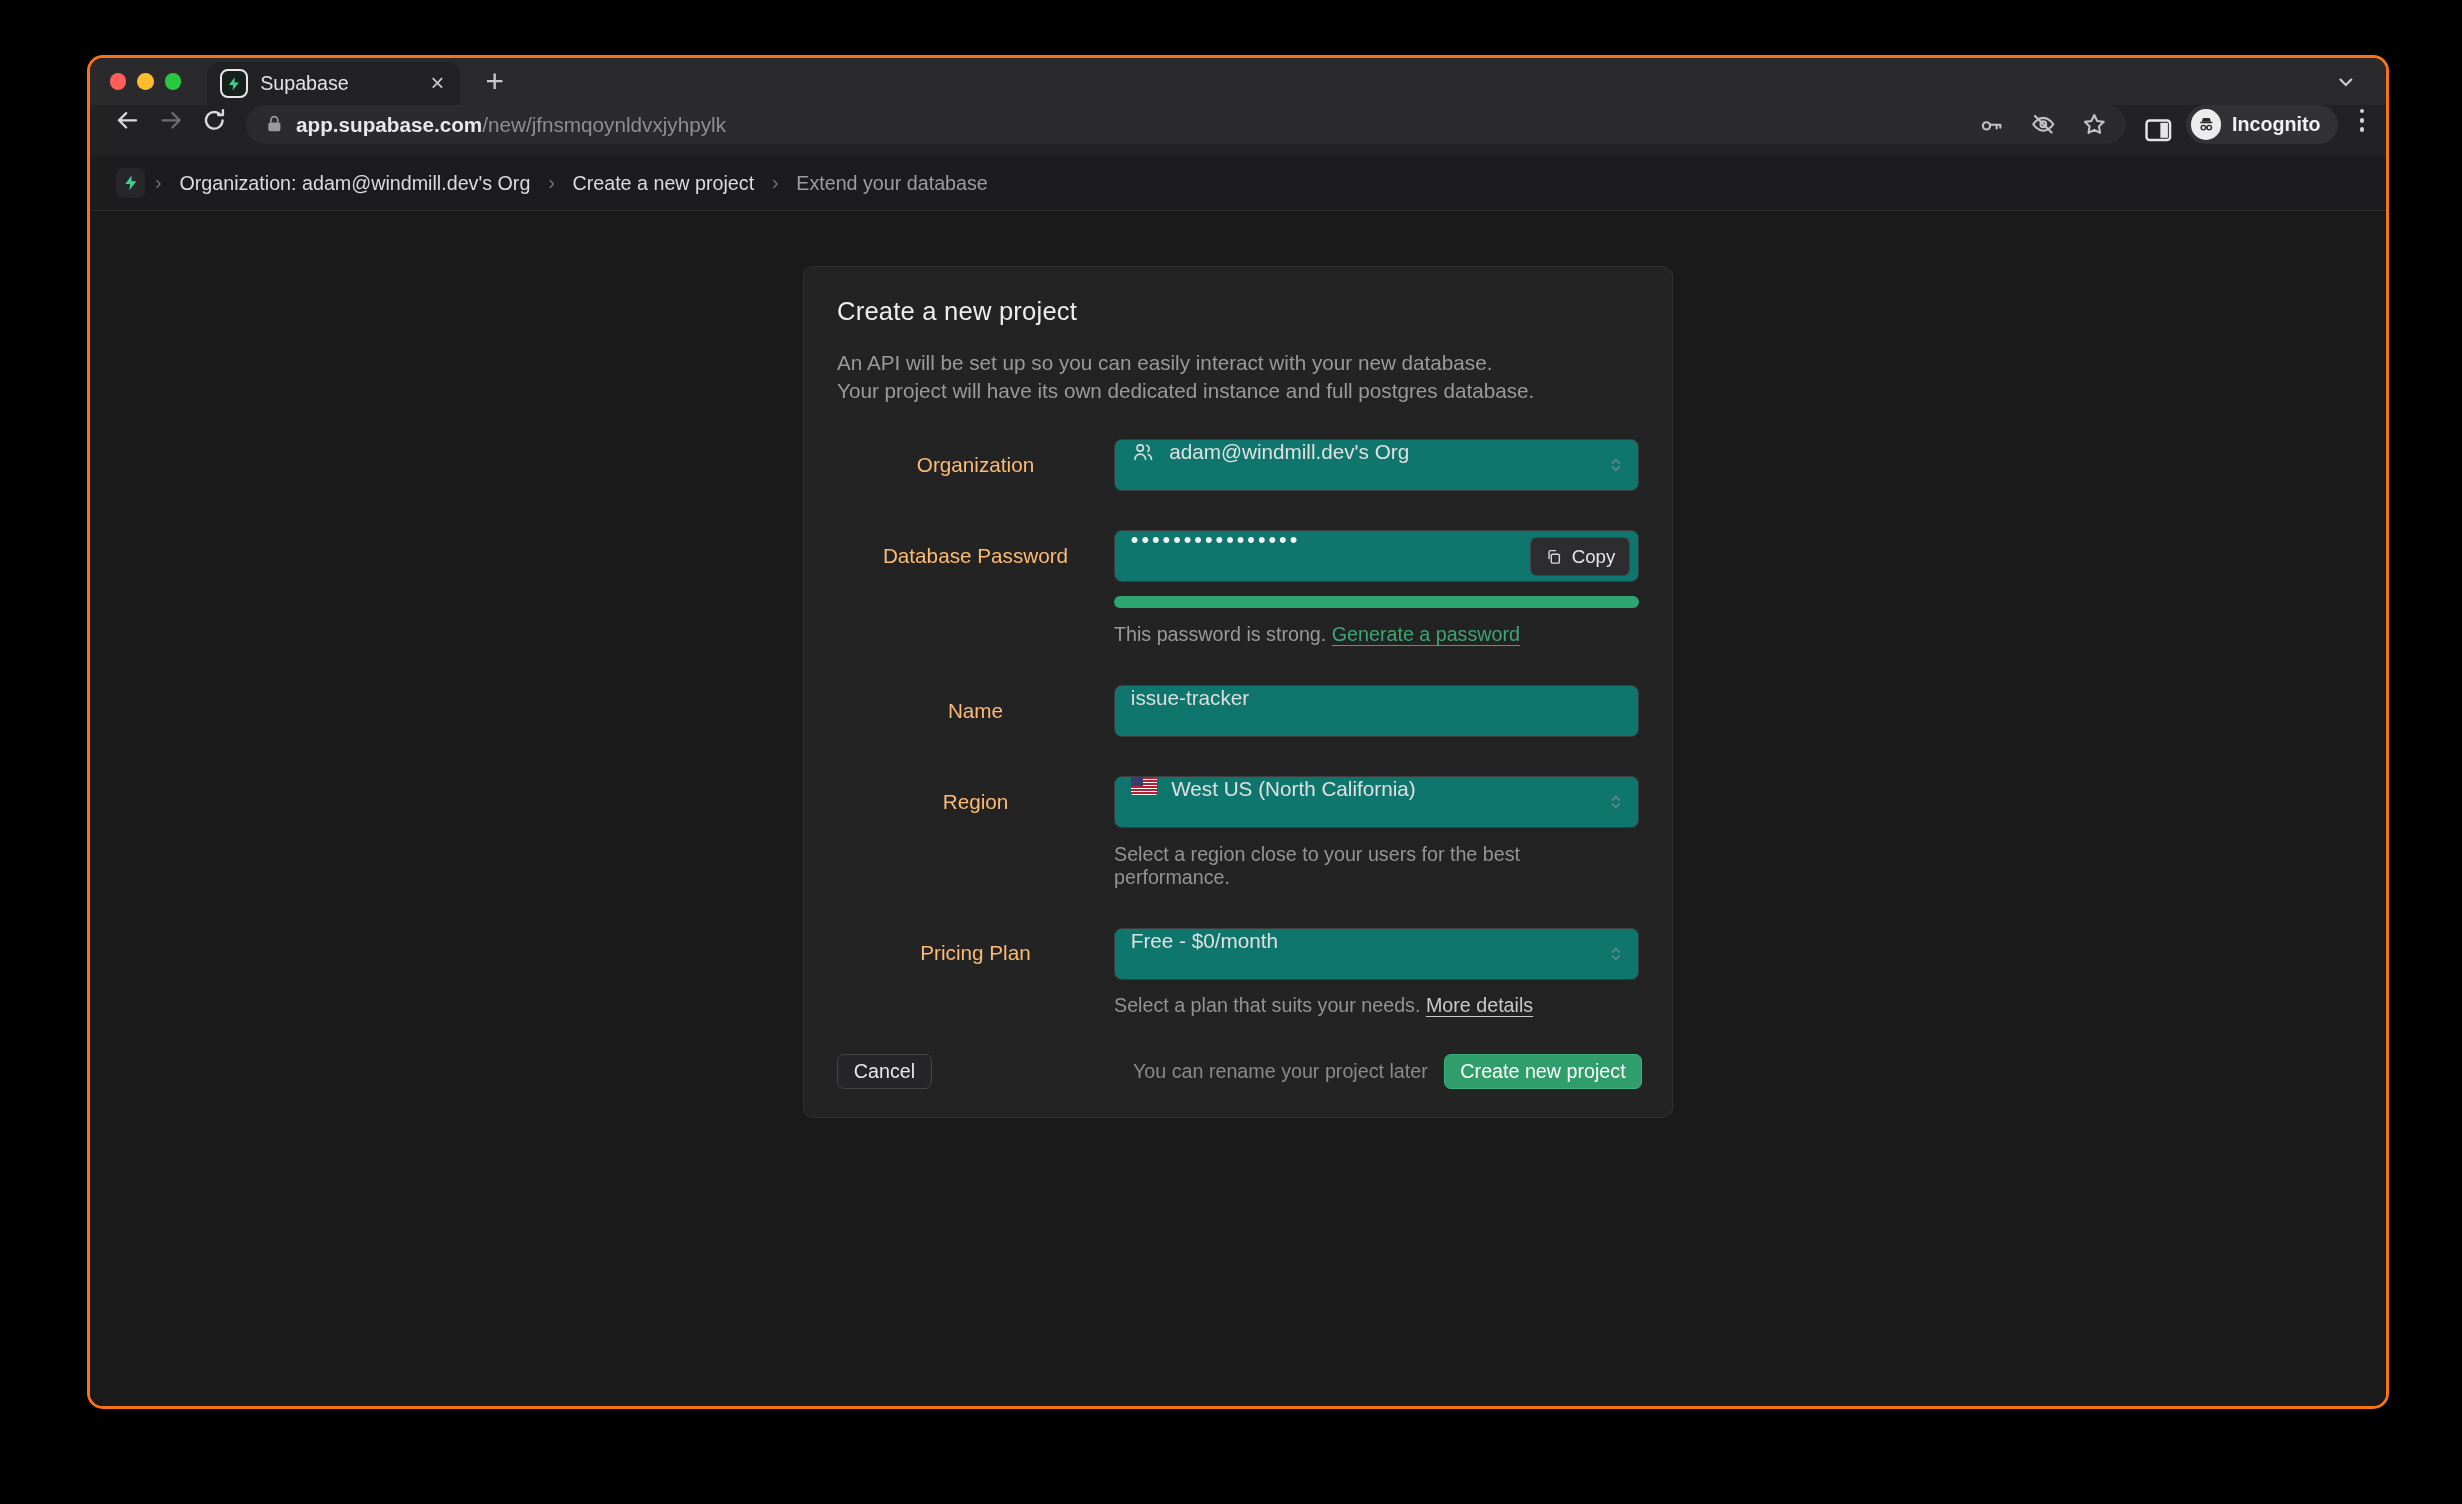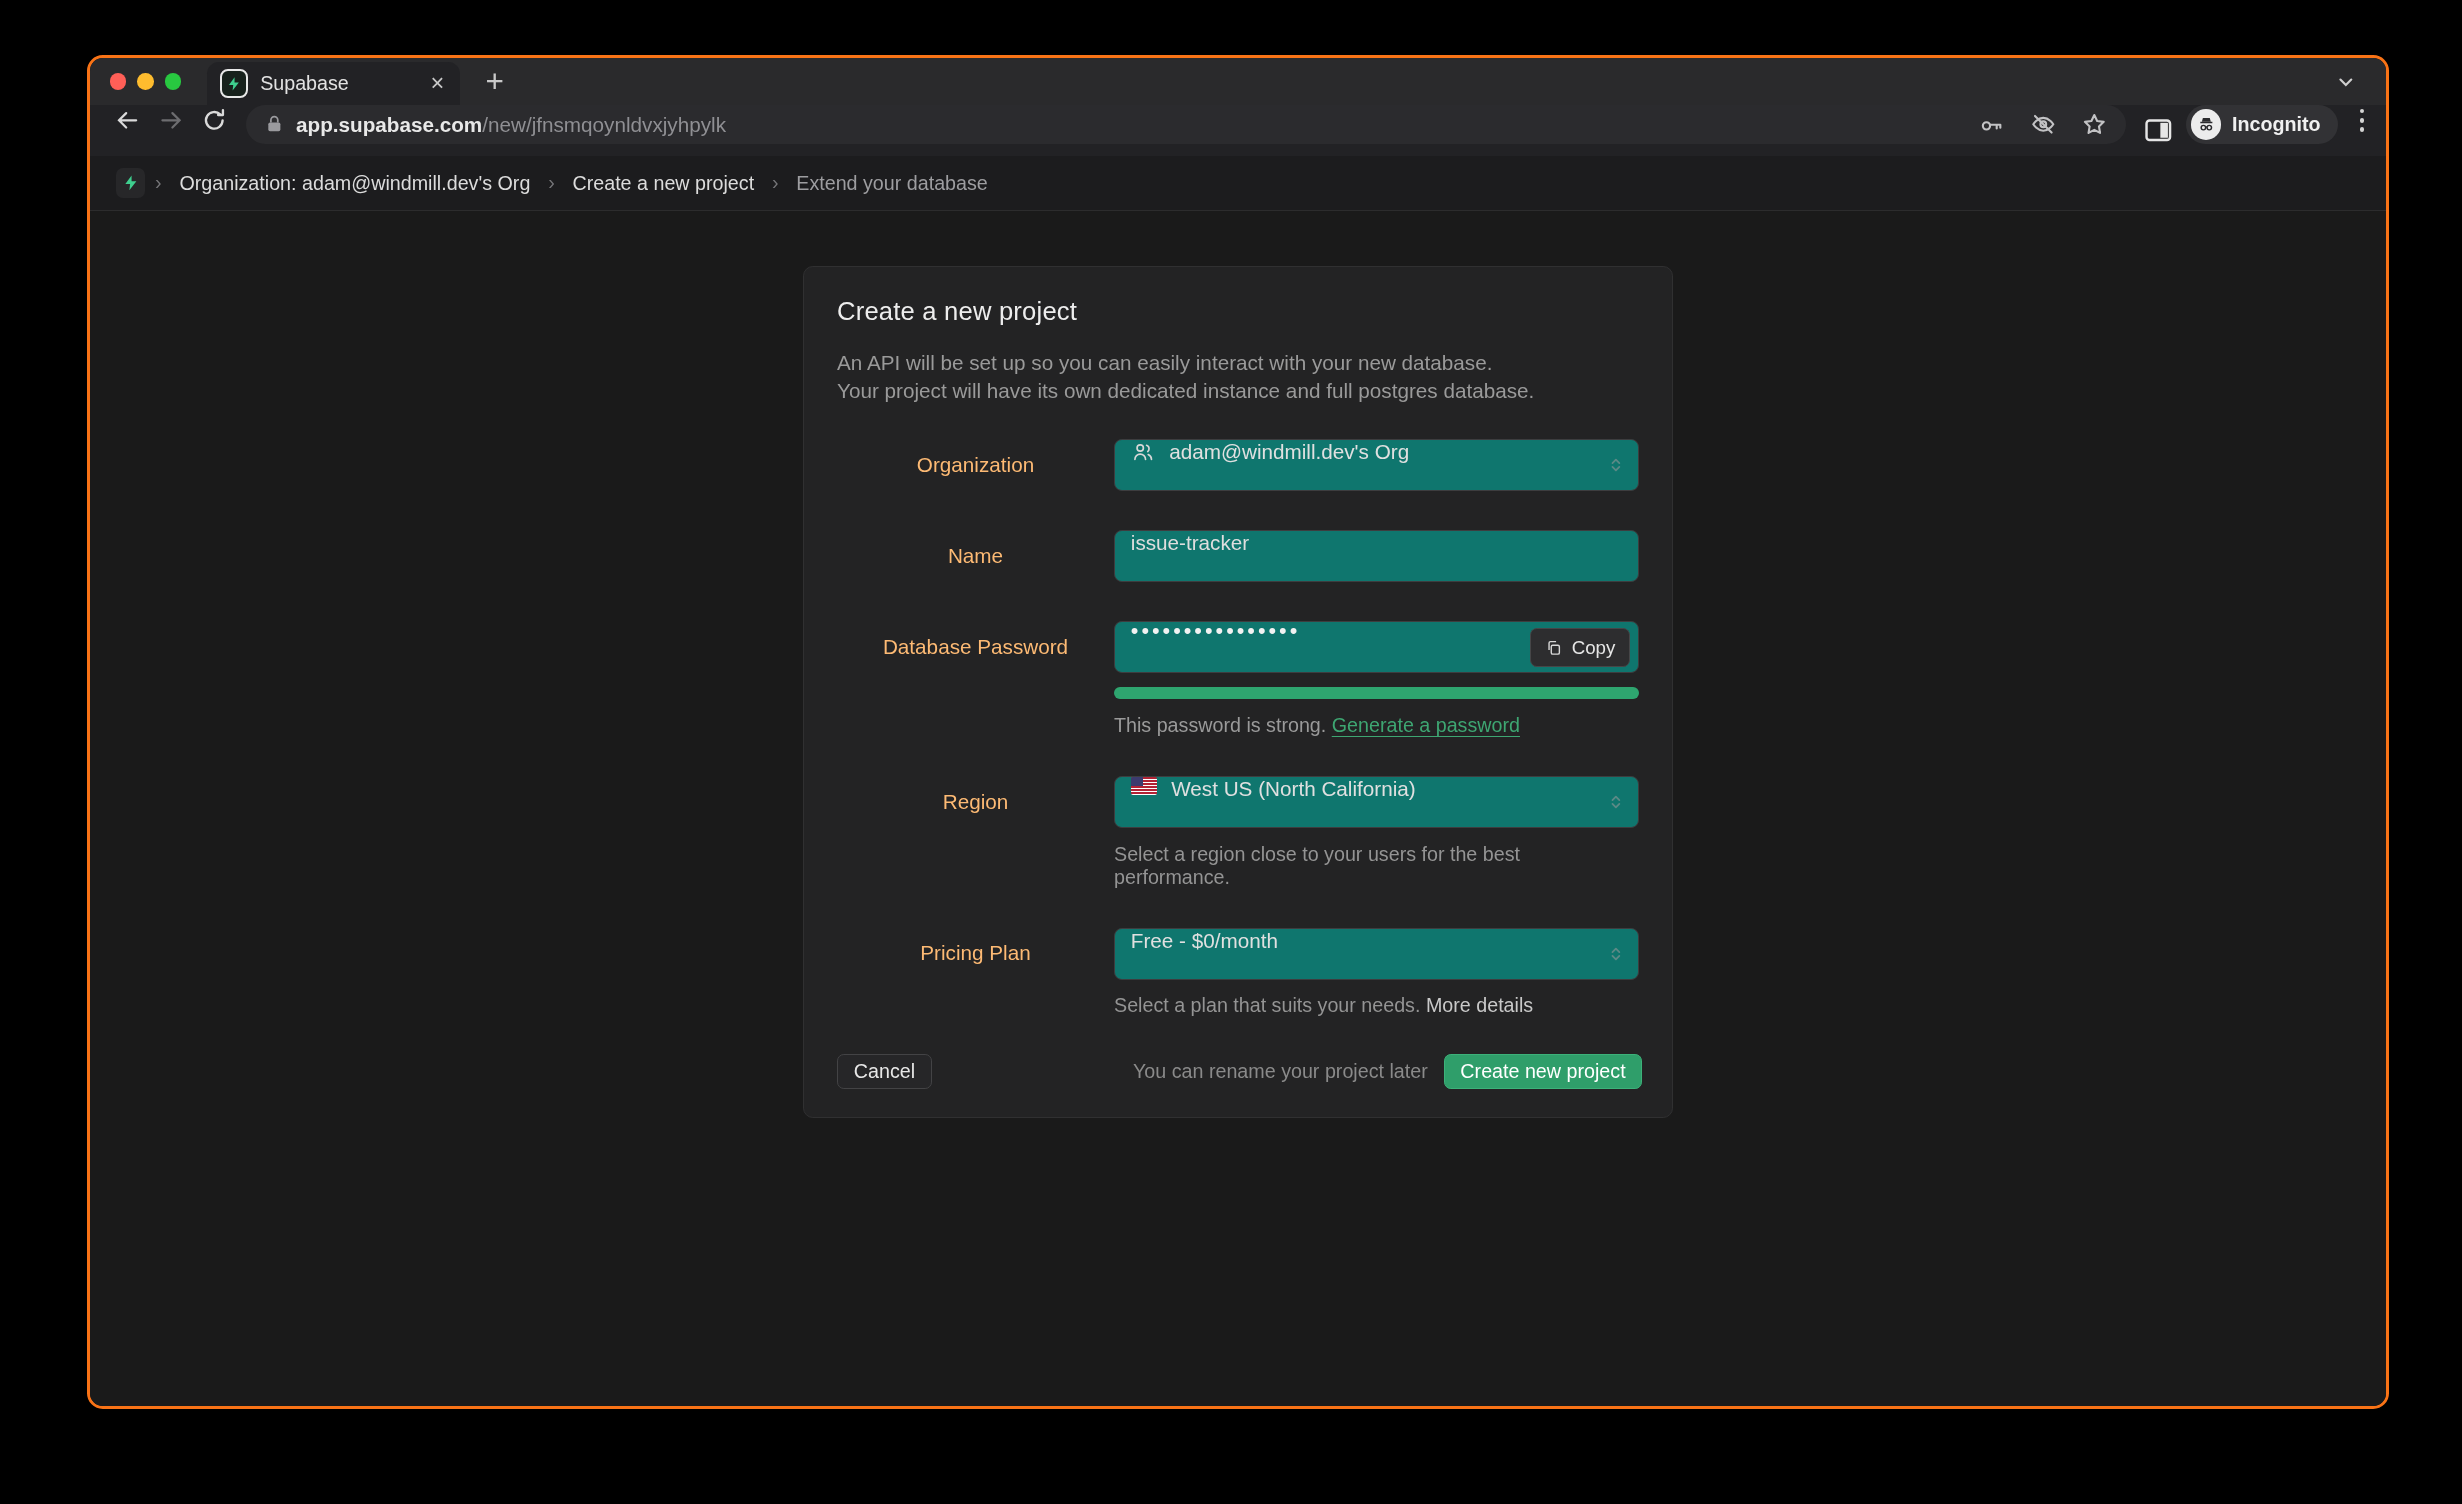"Name" div.frow { order: before "Database Password" -> after "Database Password" }
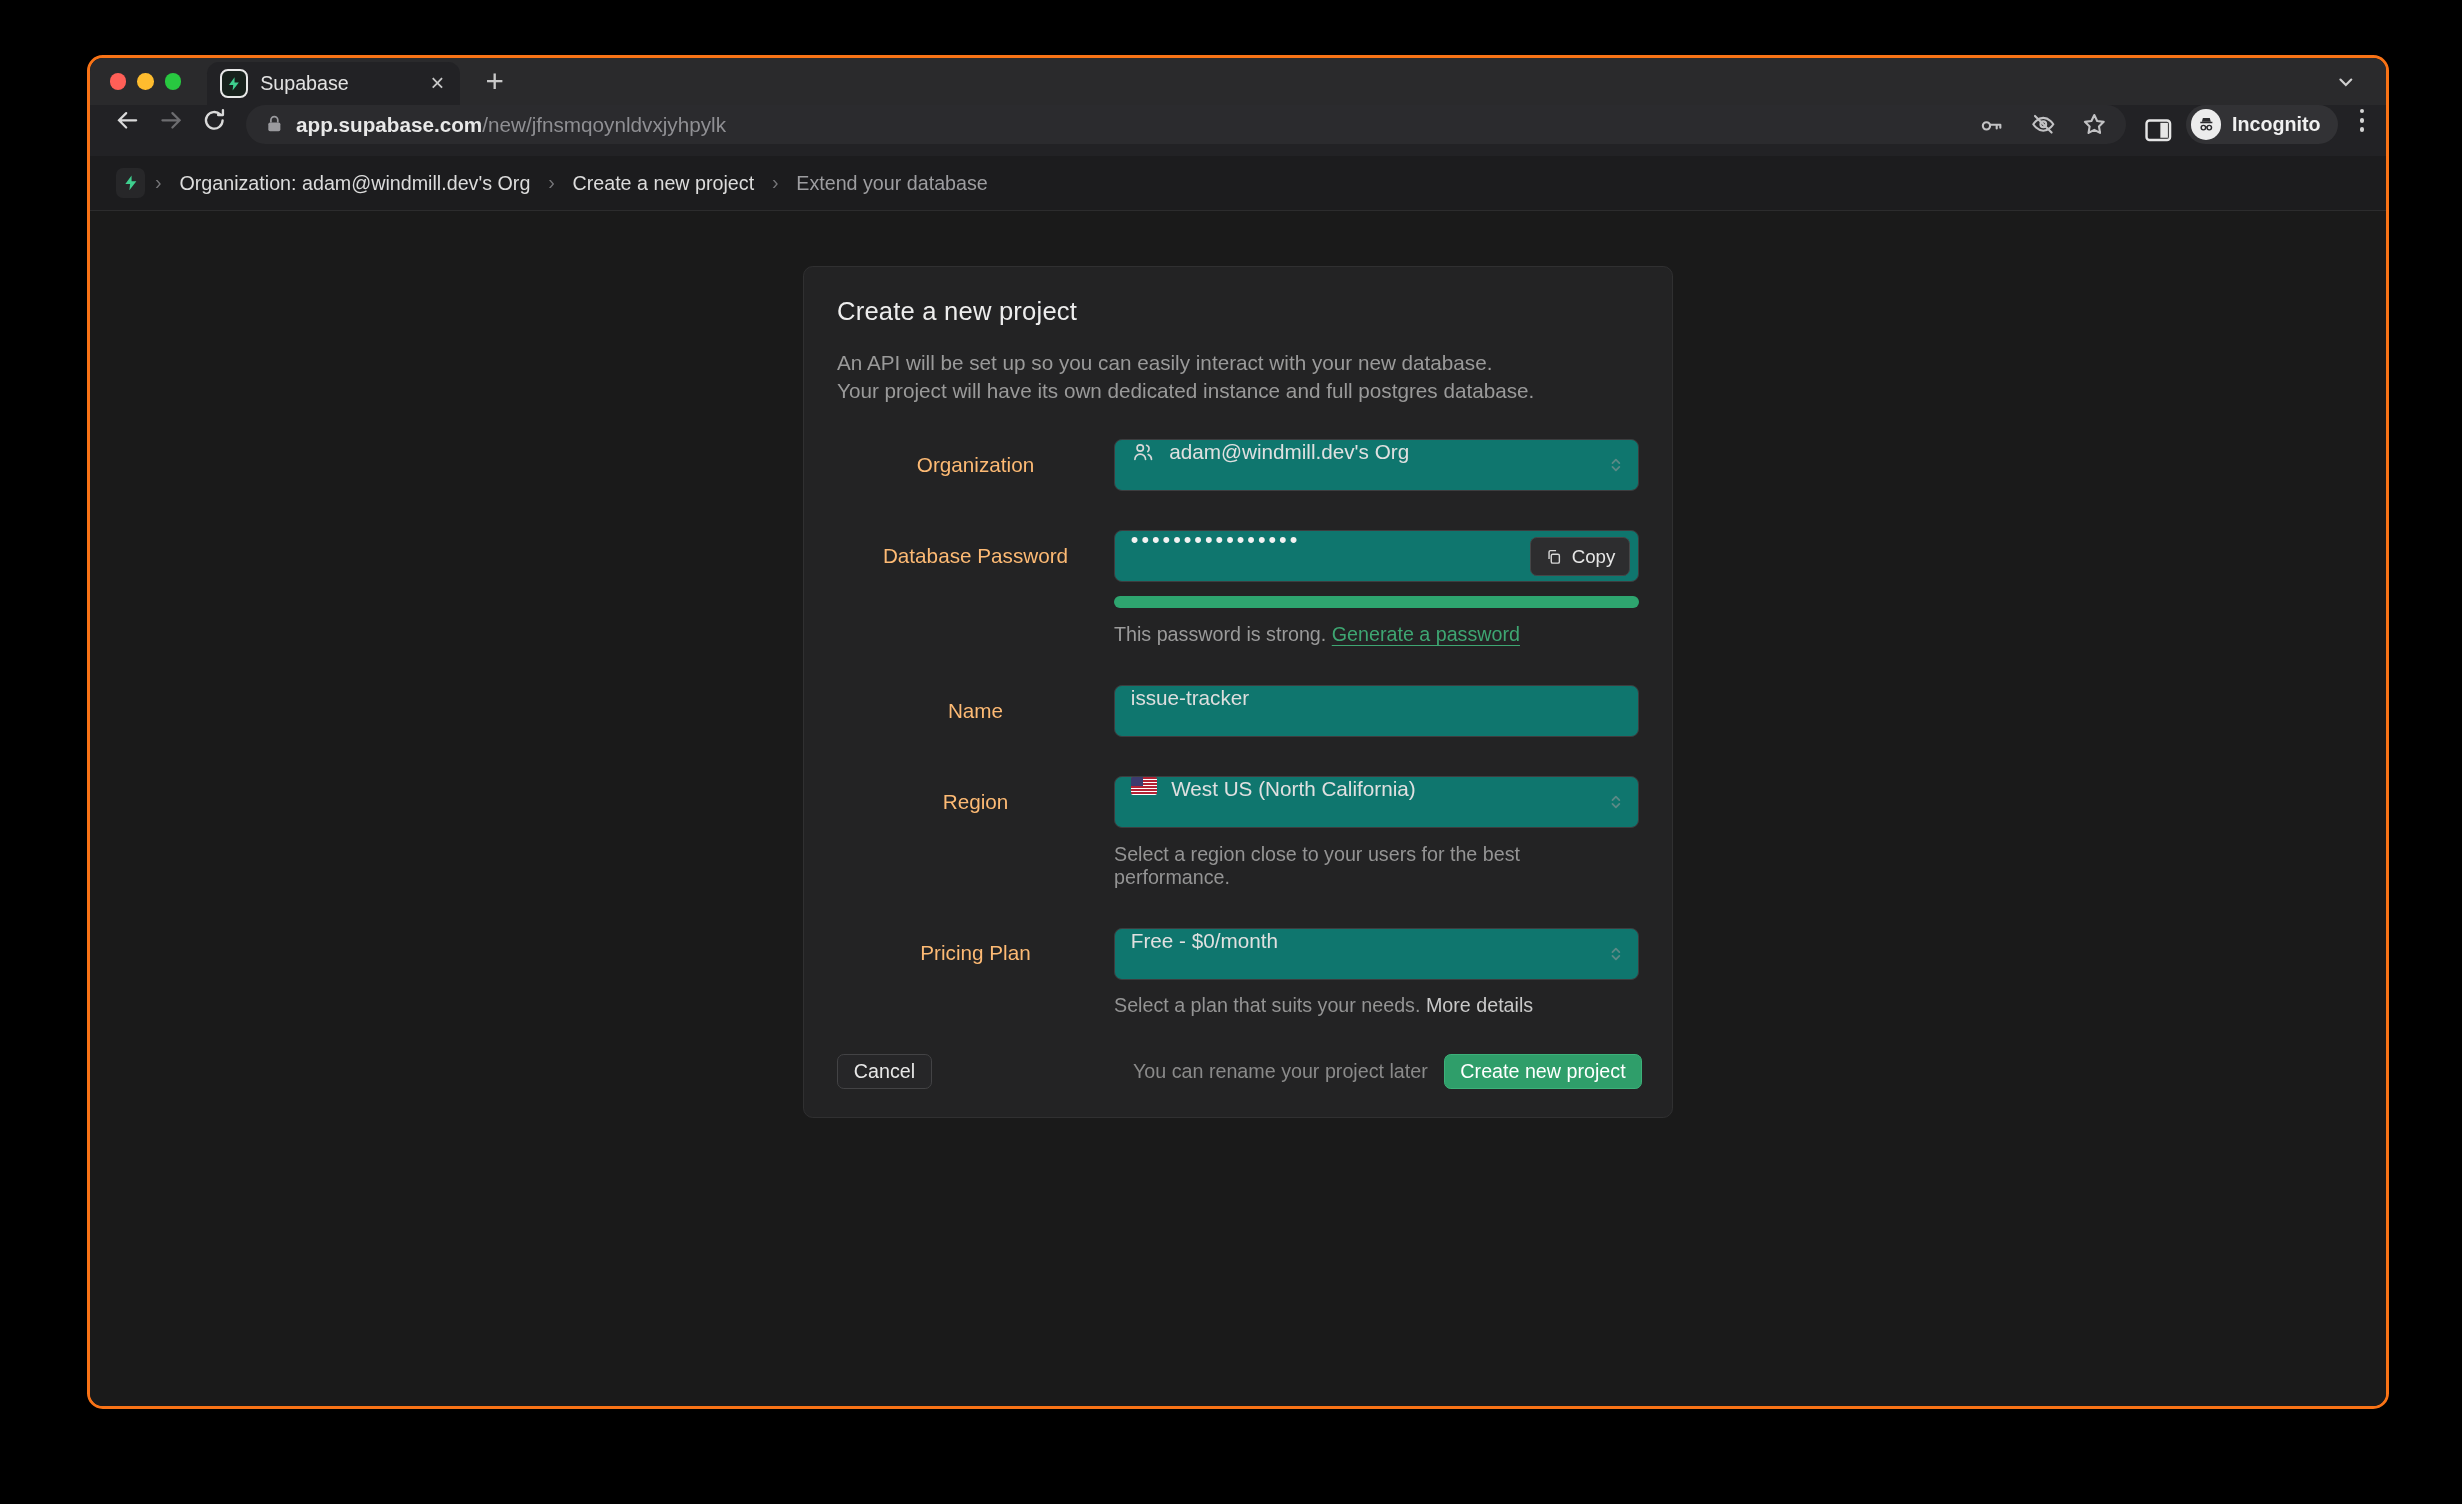"More details" .helper .more { text-decoration: none -> underline }
